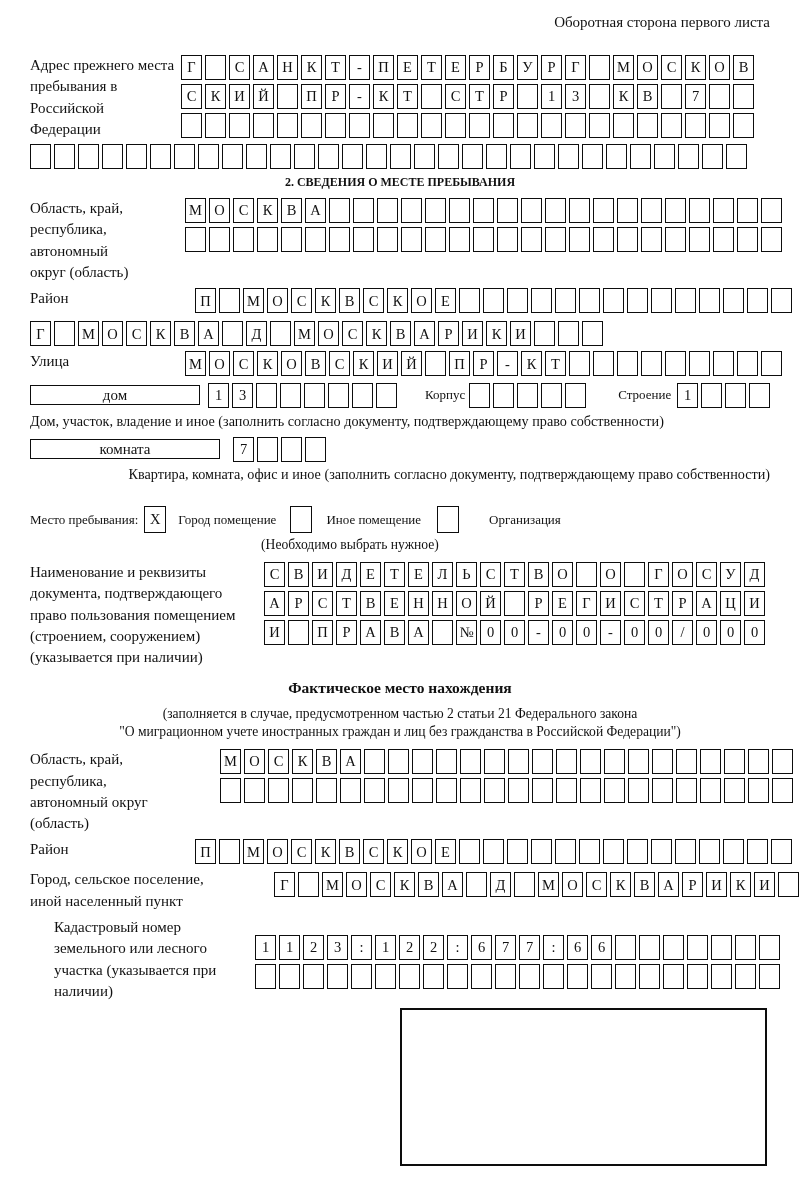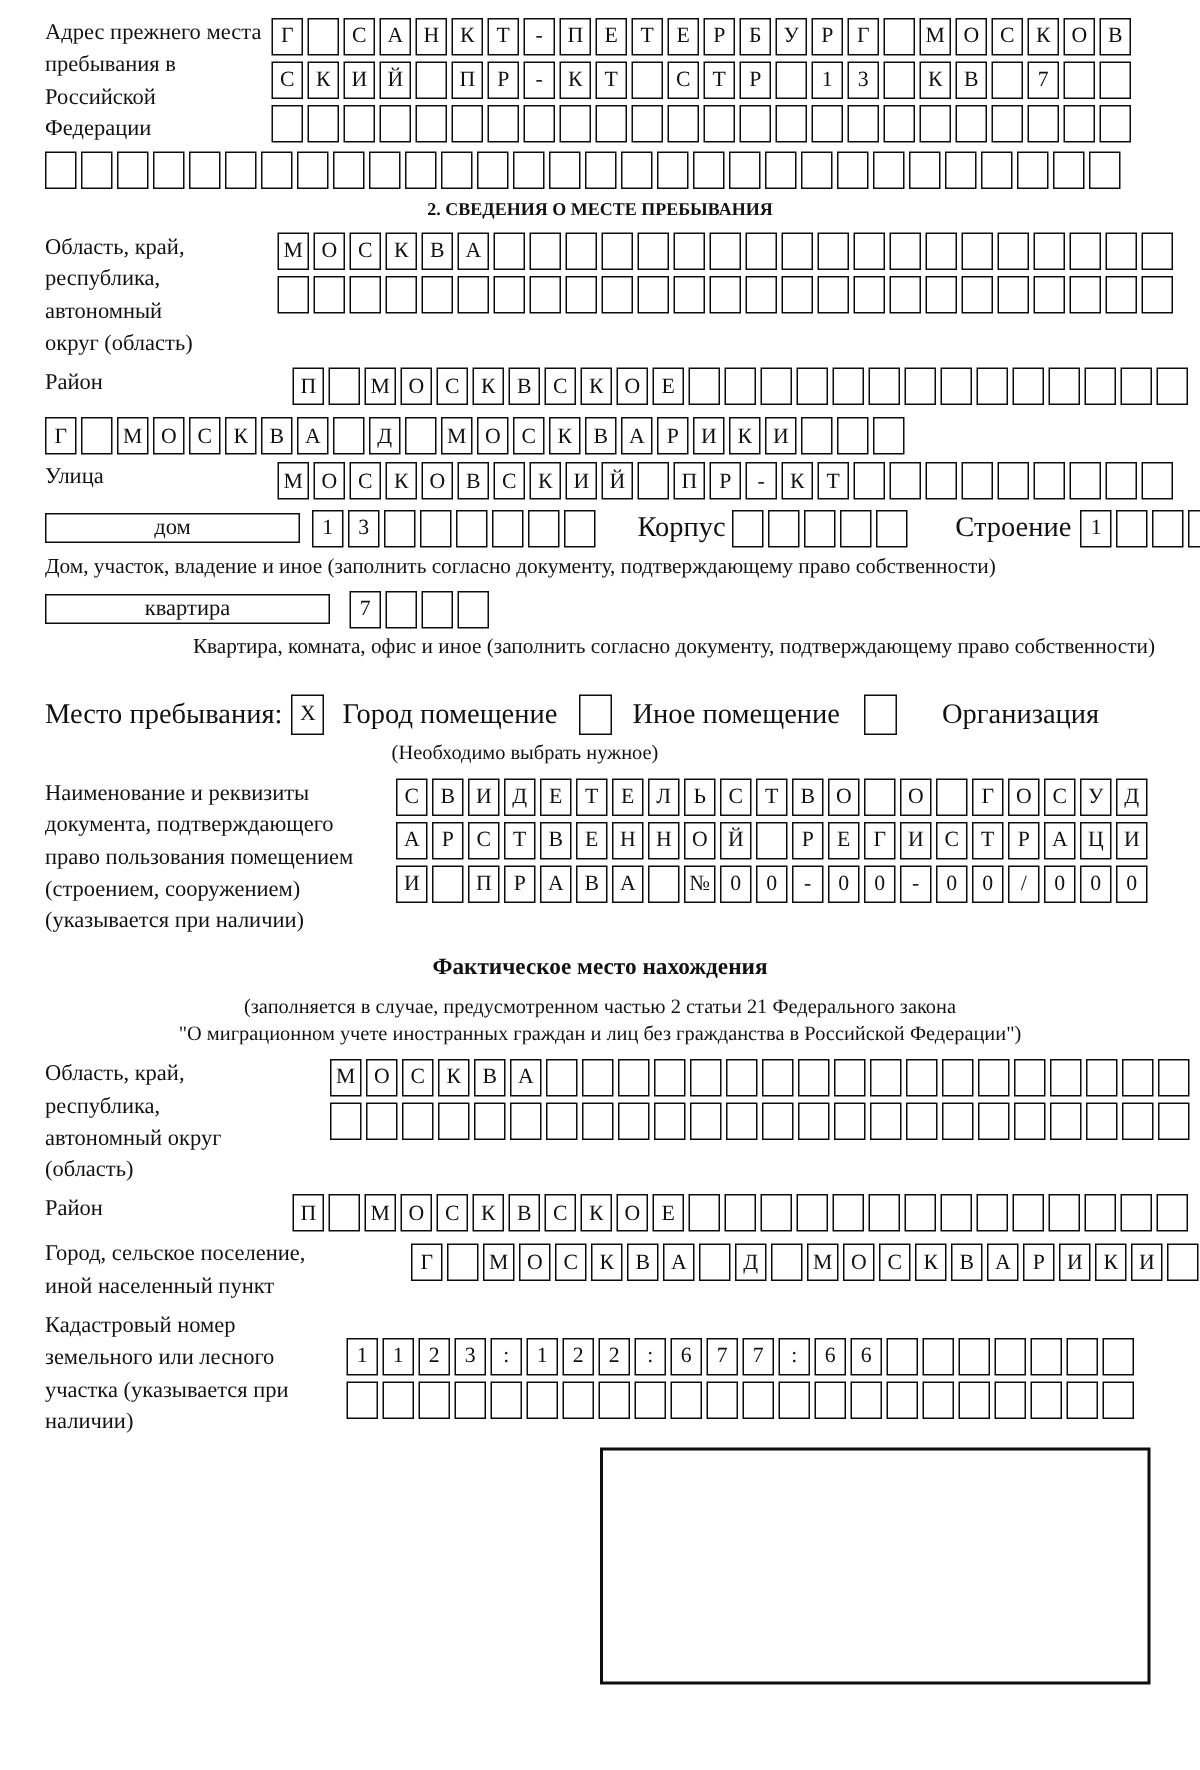"Оборотная сторона первого листа" div.back-note { html: none -> <div>Оборотная сторона первого листа</div> }
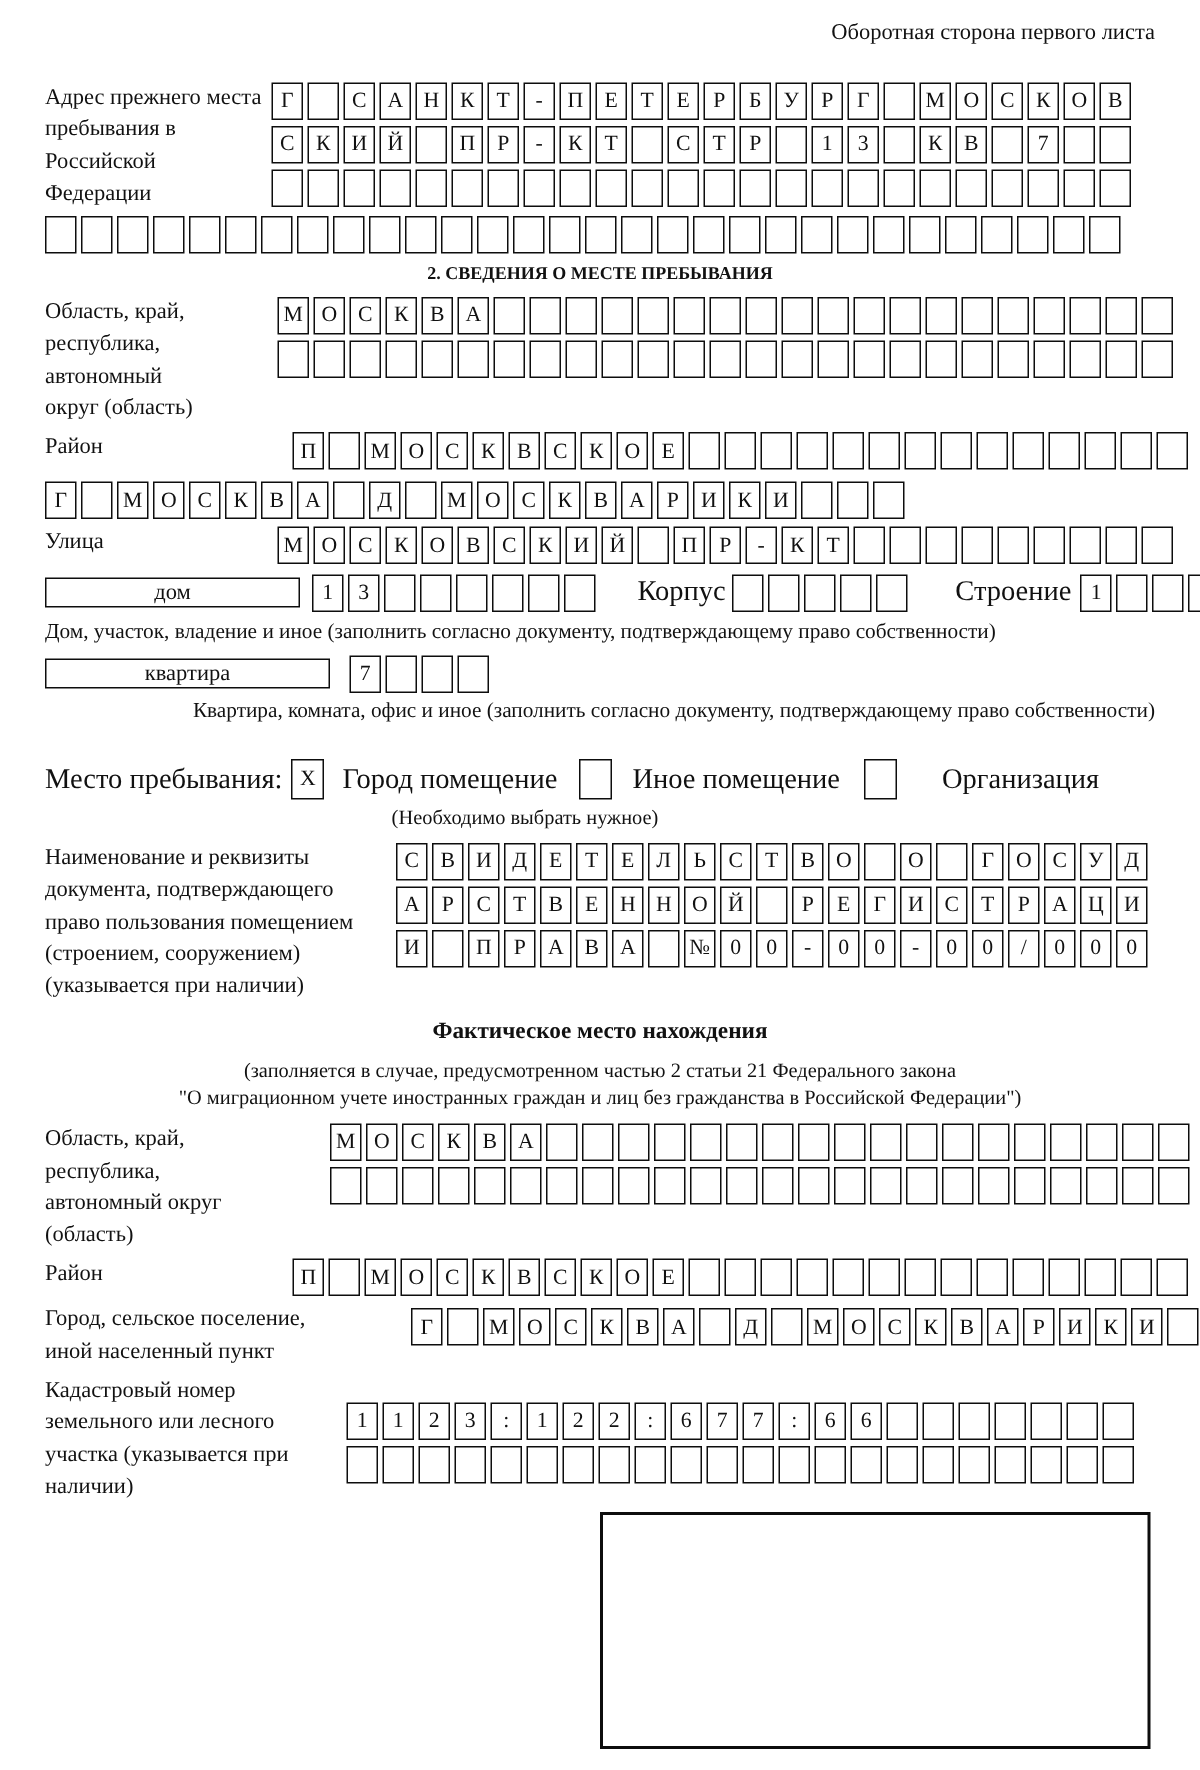"Корпус" .inline-lbl { font-size: 19px -> 13px }
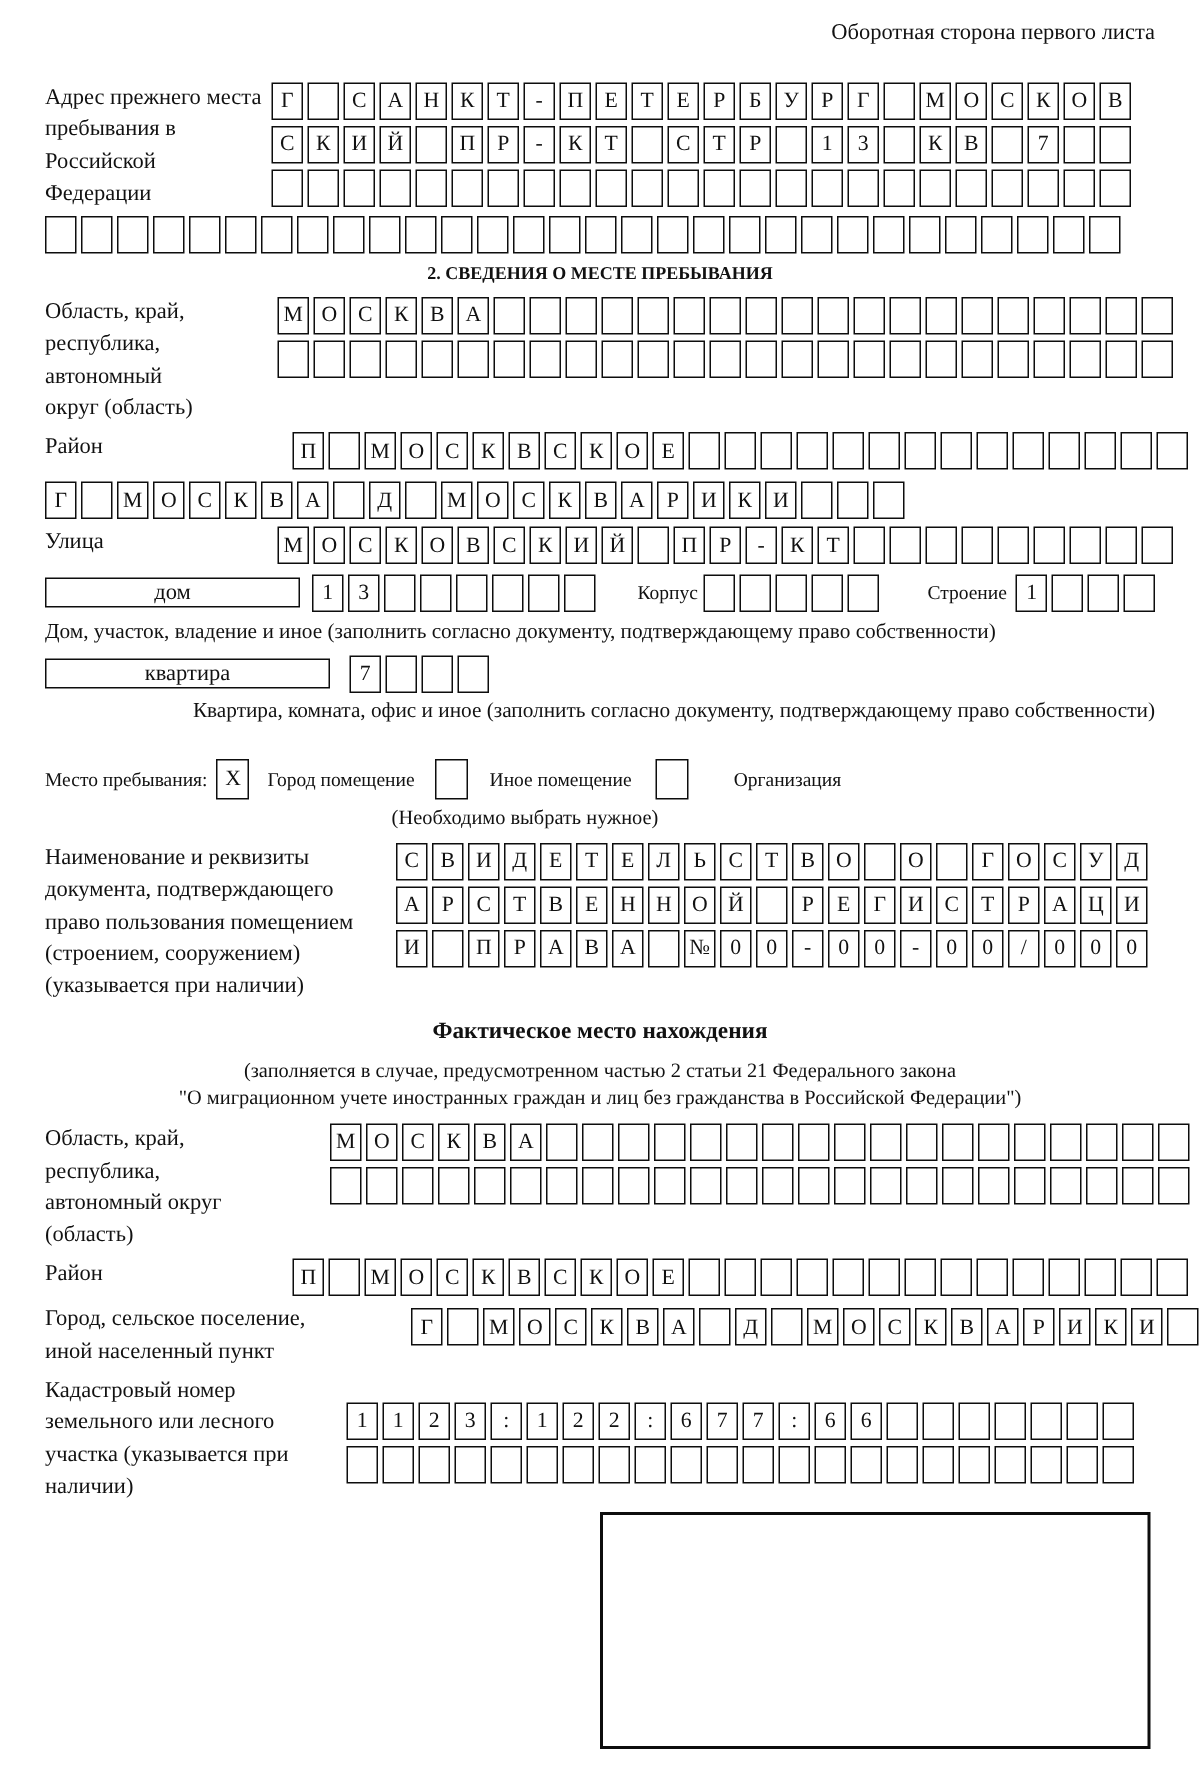"квартира" div.bigbox { text: квартира -> комната }
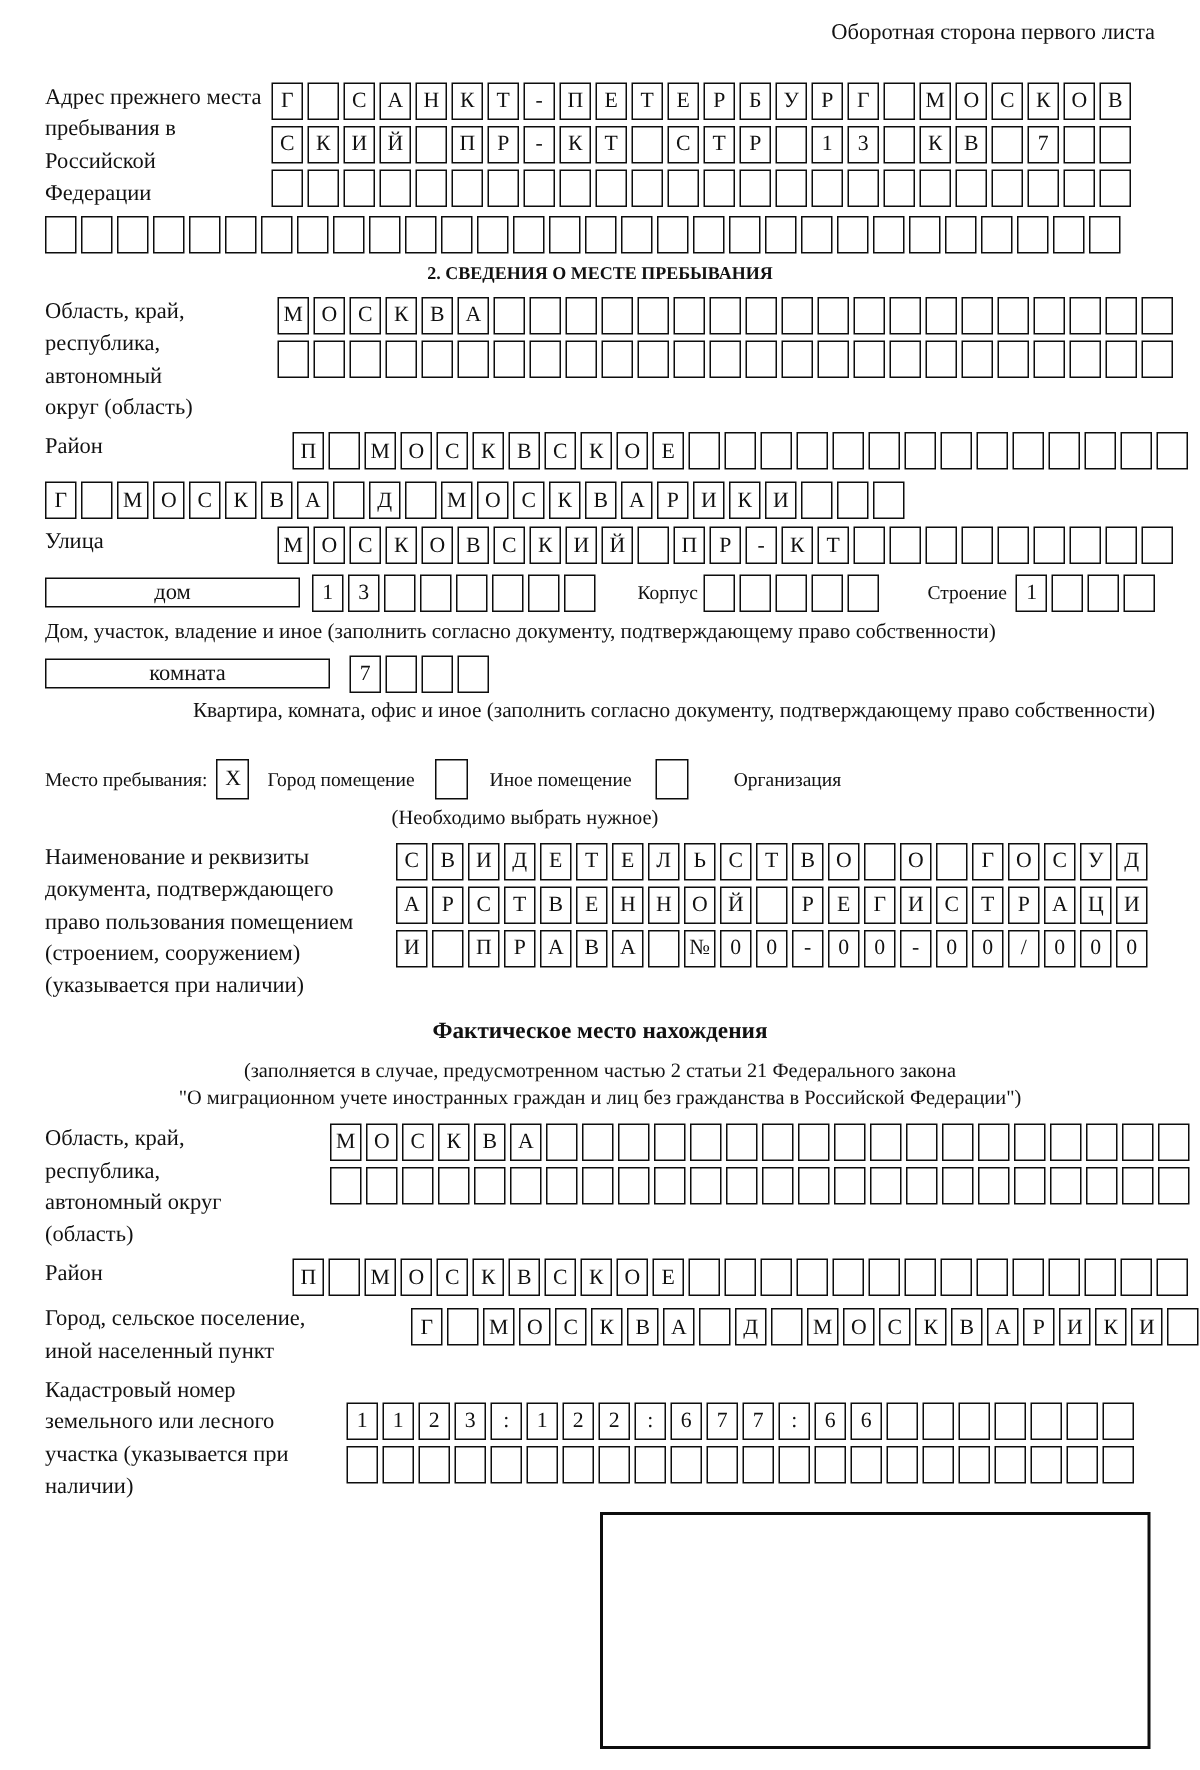"Кадастровый номер земельного или лесного" div.lbl { margin-left: none -> 24px }
